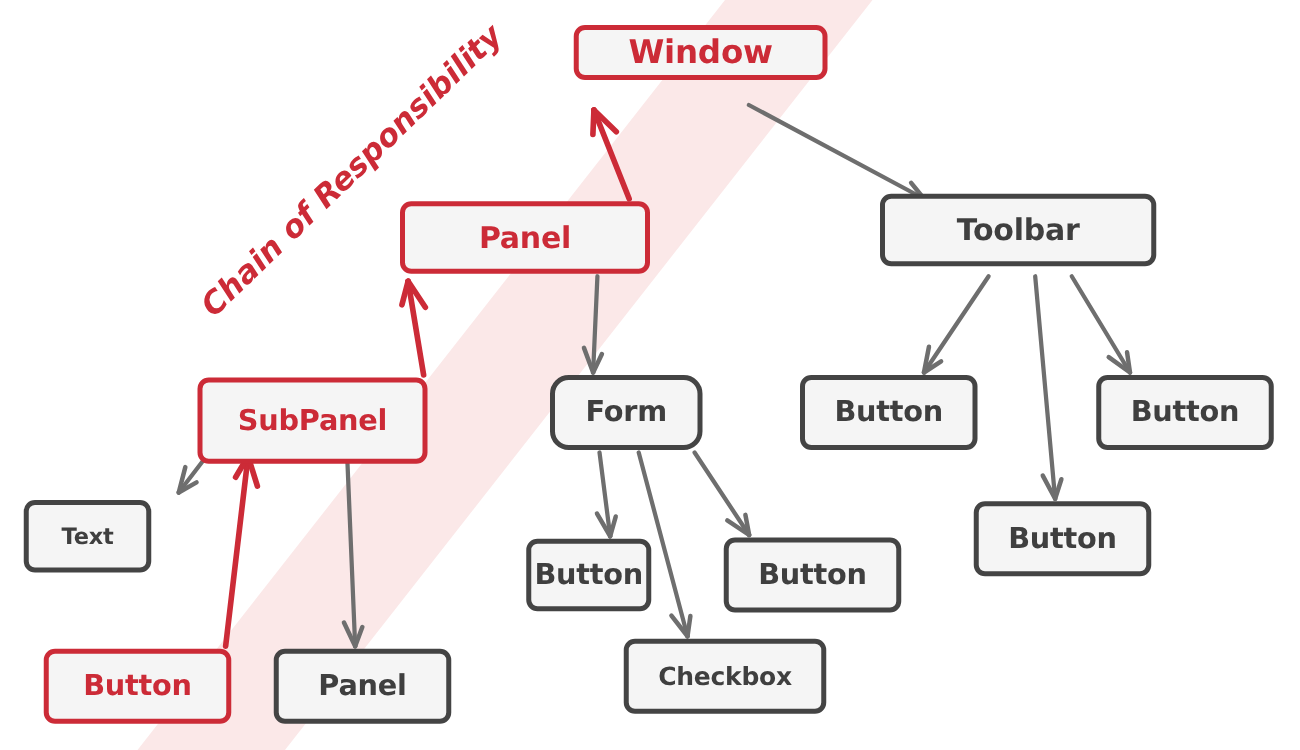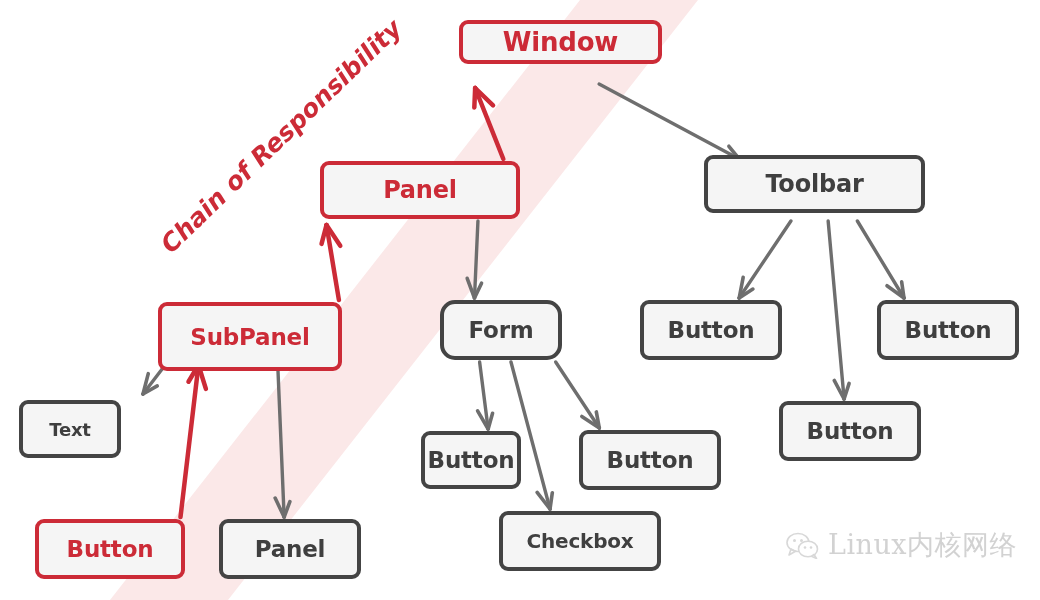"Linux内核网络" div.watermark { html: <div> <svg> <ellipse></ellipse> <path></path> <circle></circle> <circle></circle> <ellipse></ellipse> <path></path> <circle></circle> <circle></circle> </svg> <span>Linux内核网络</span> </div> -> none }
